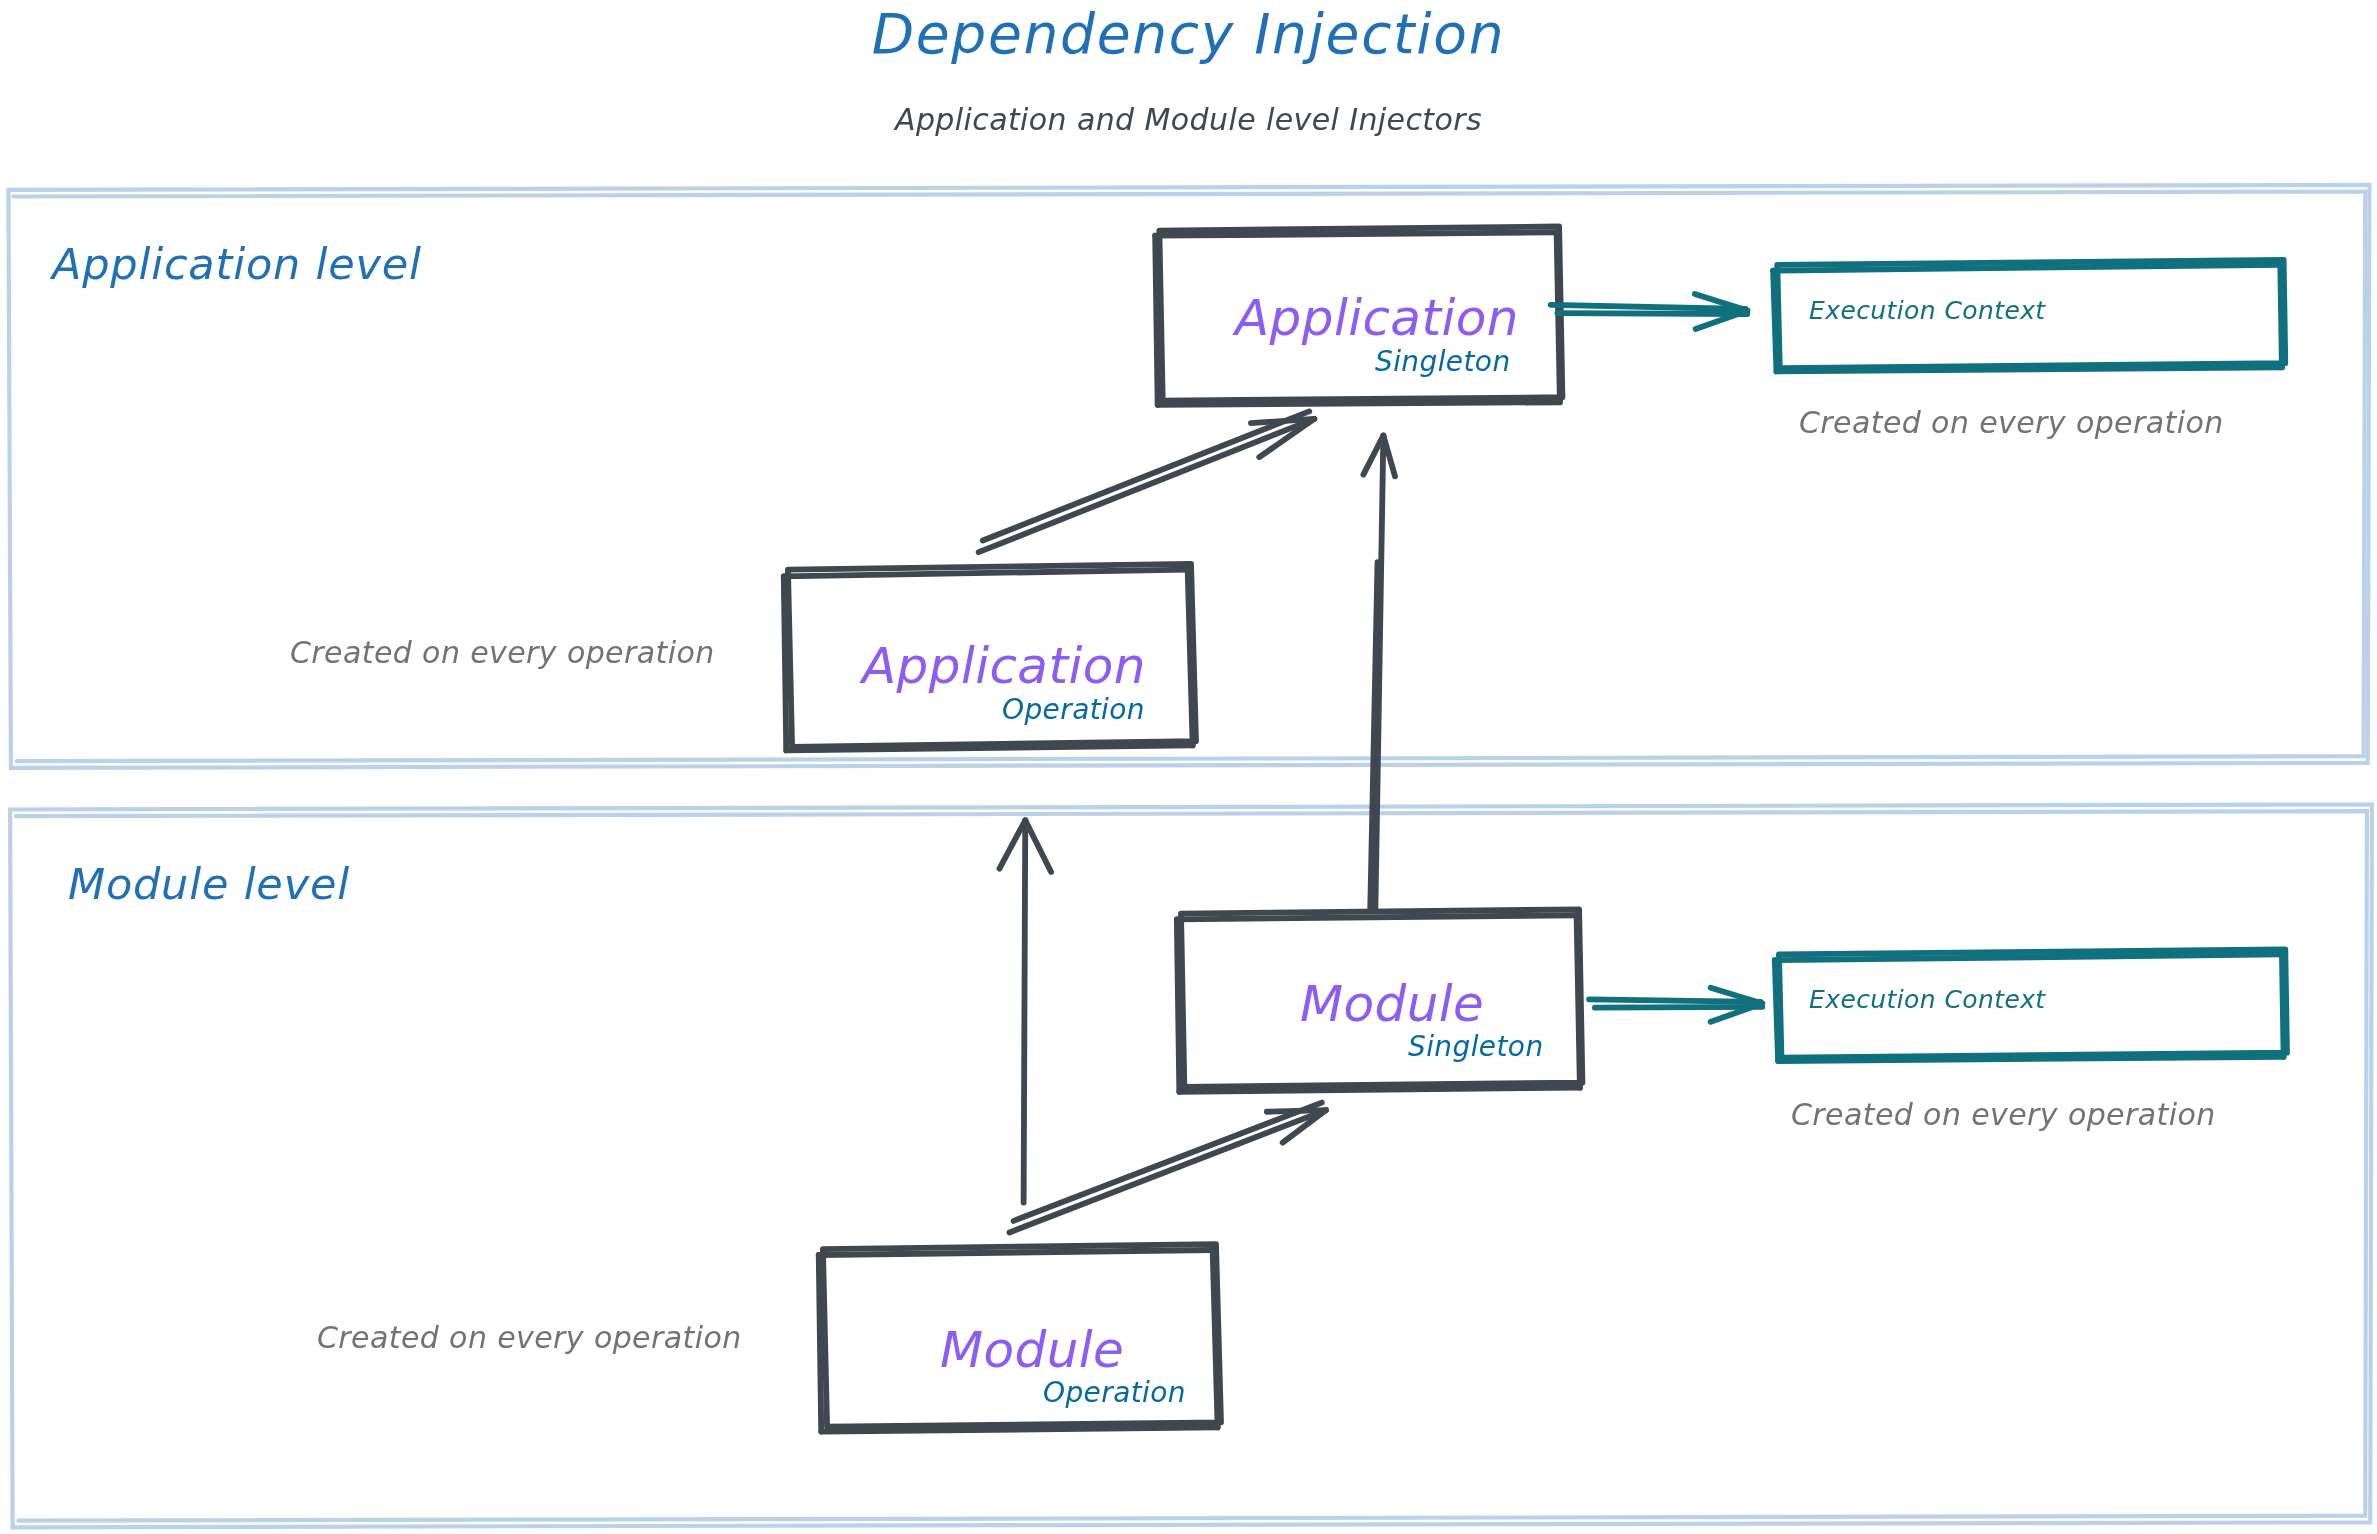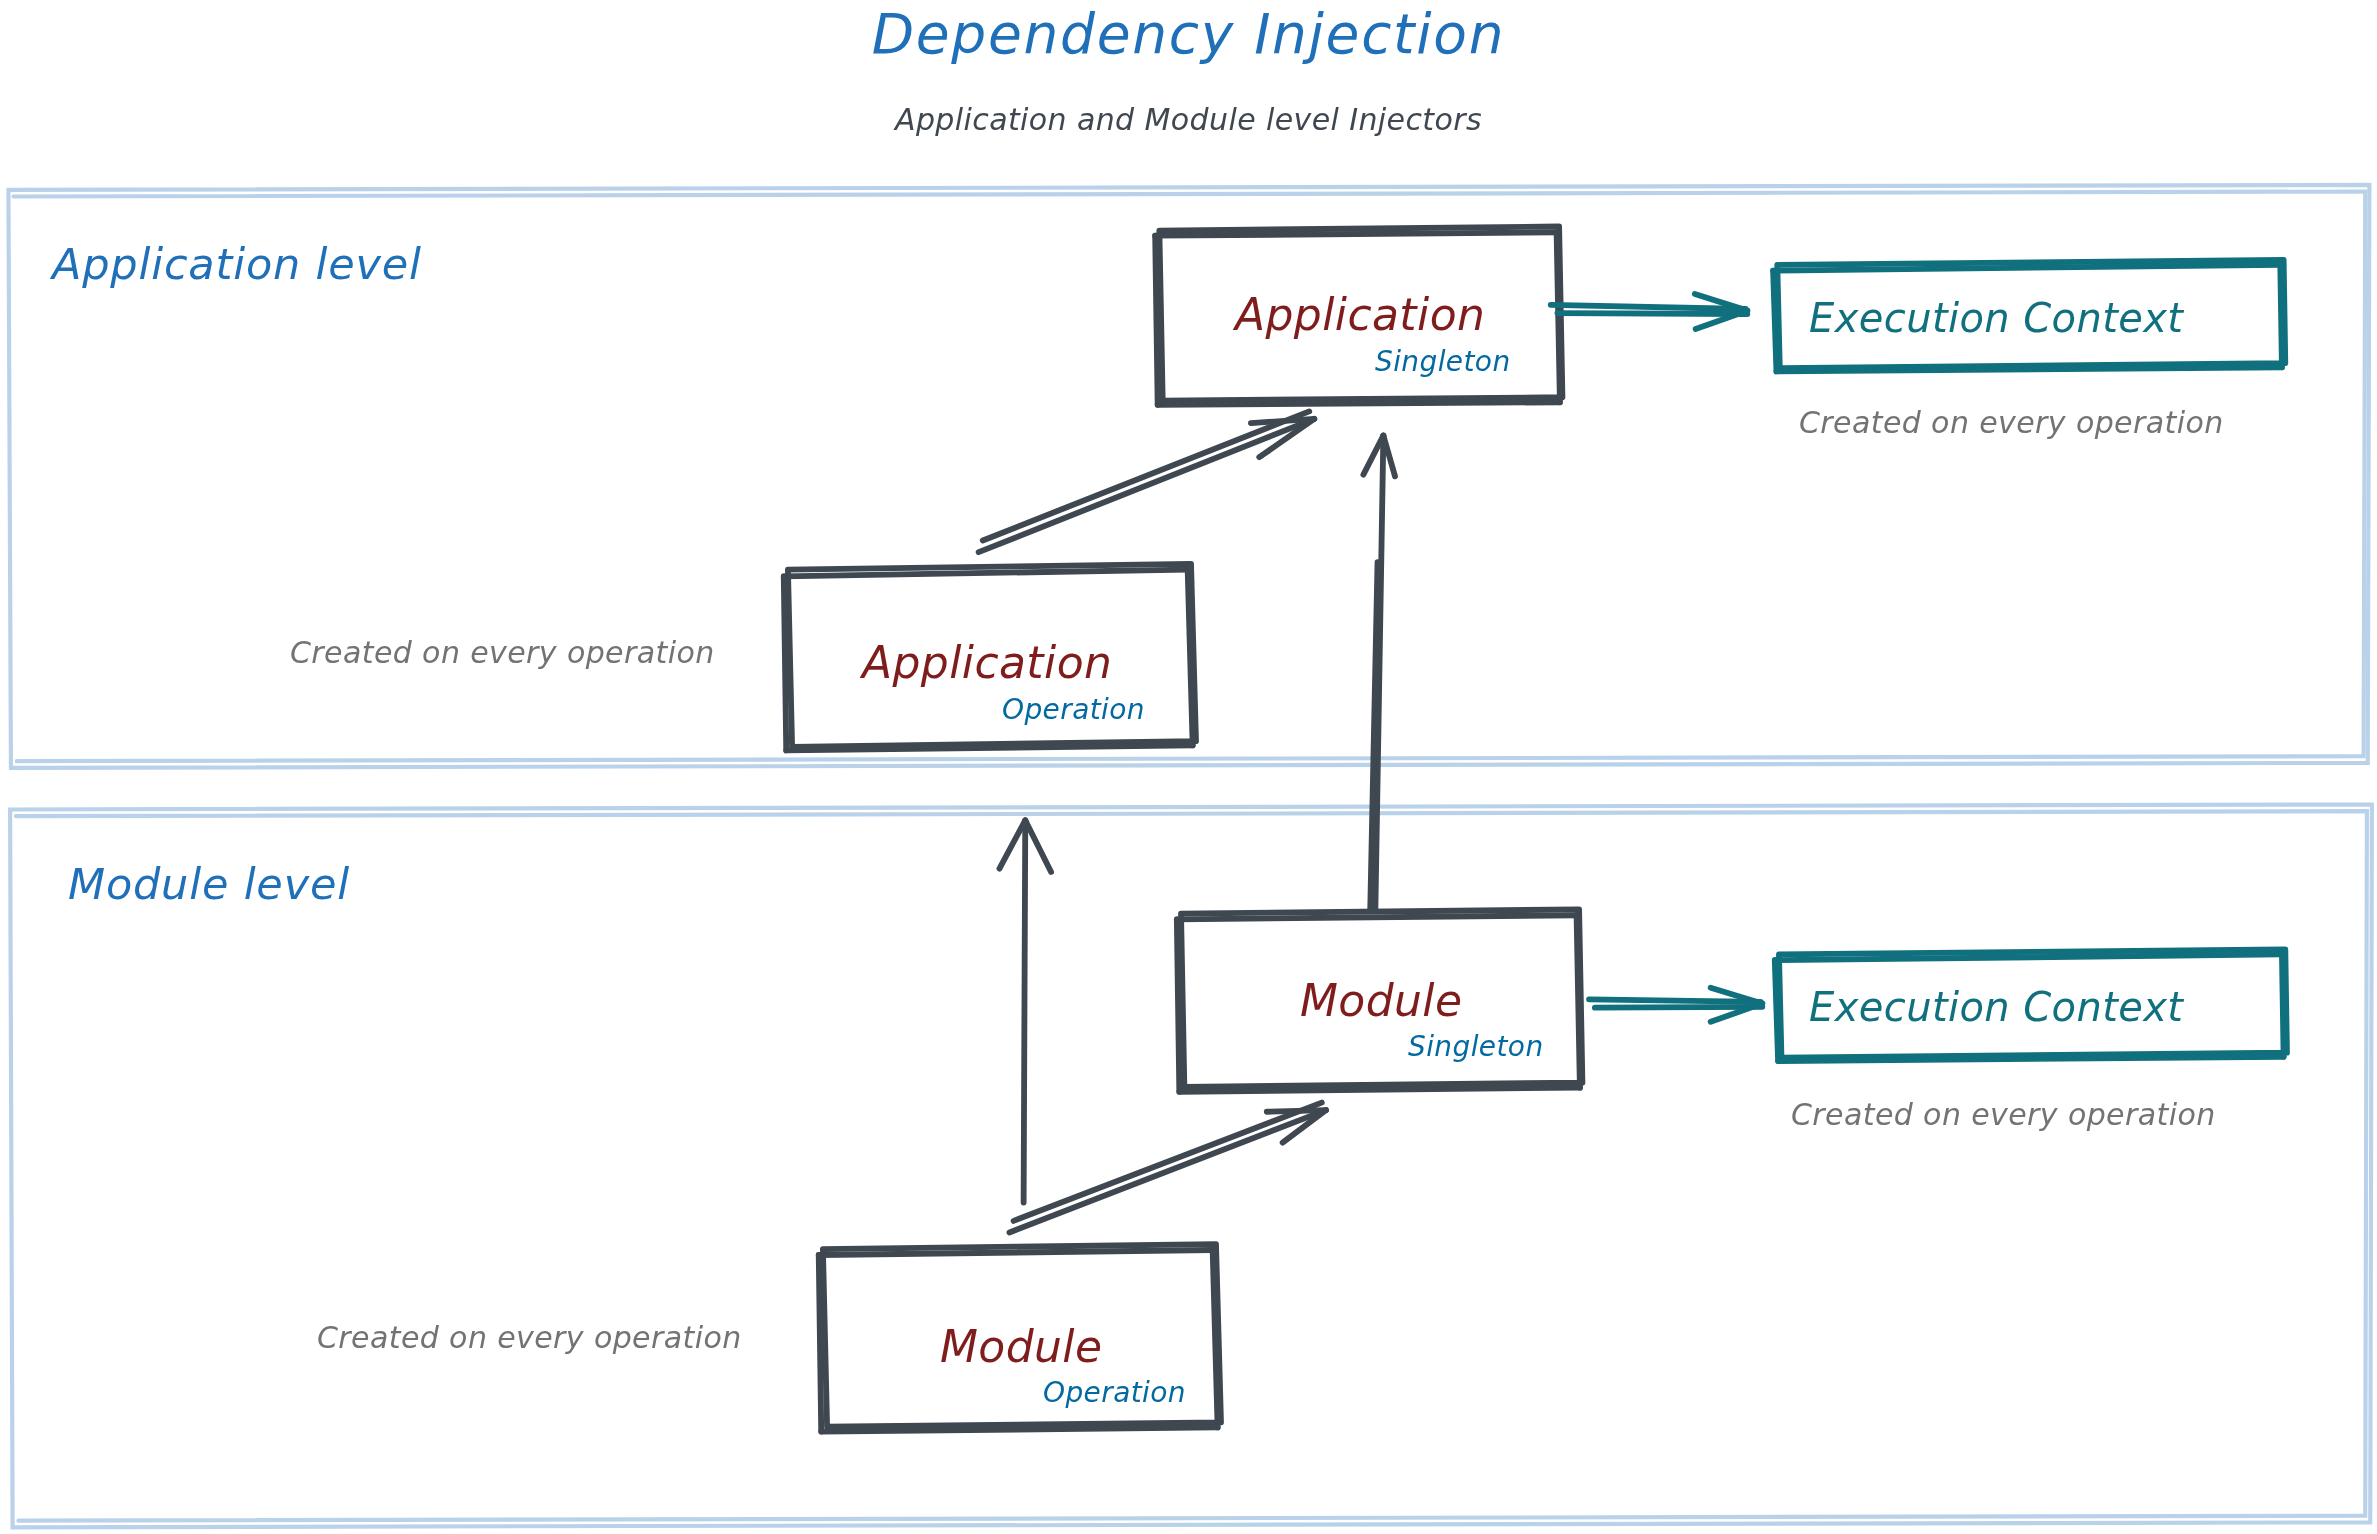"Application" .node-title { color: #7f1d1d -> #8b5cf6; font-size: 44px -> 50px }
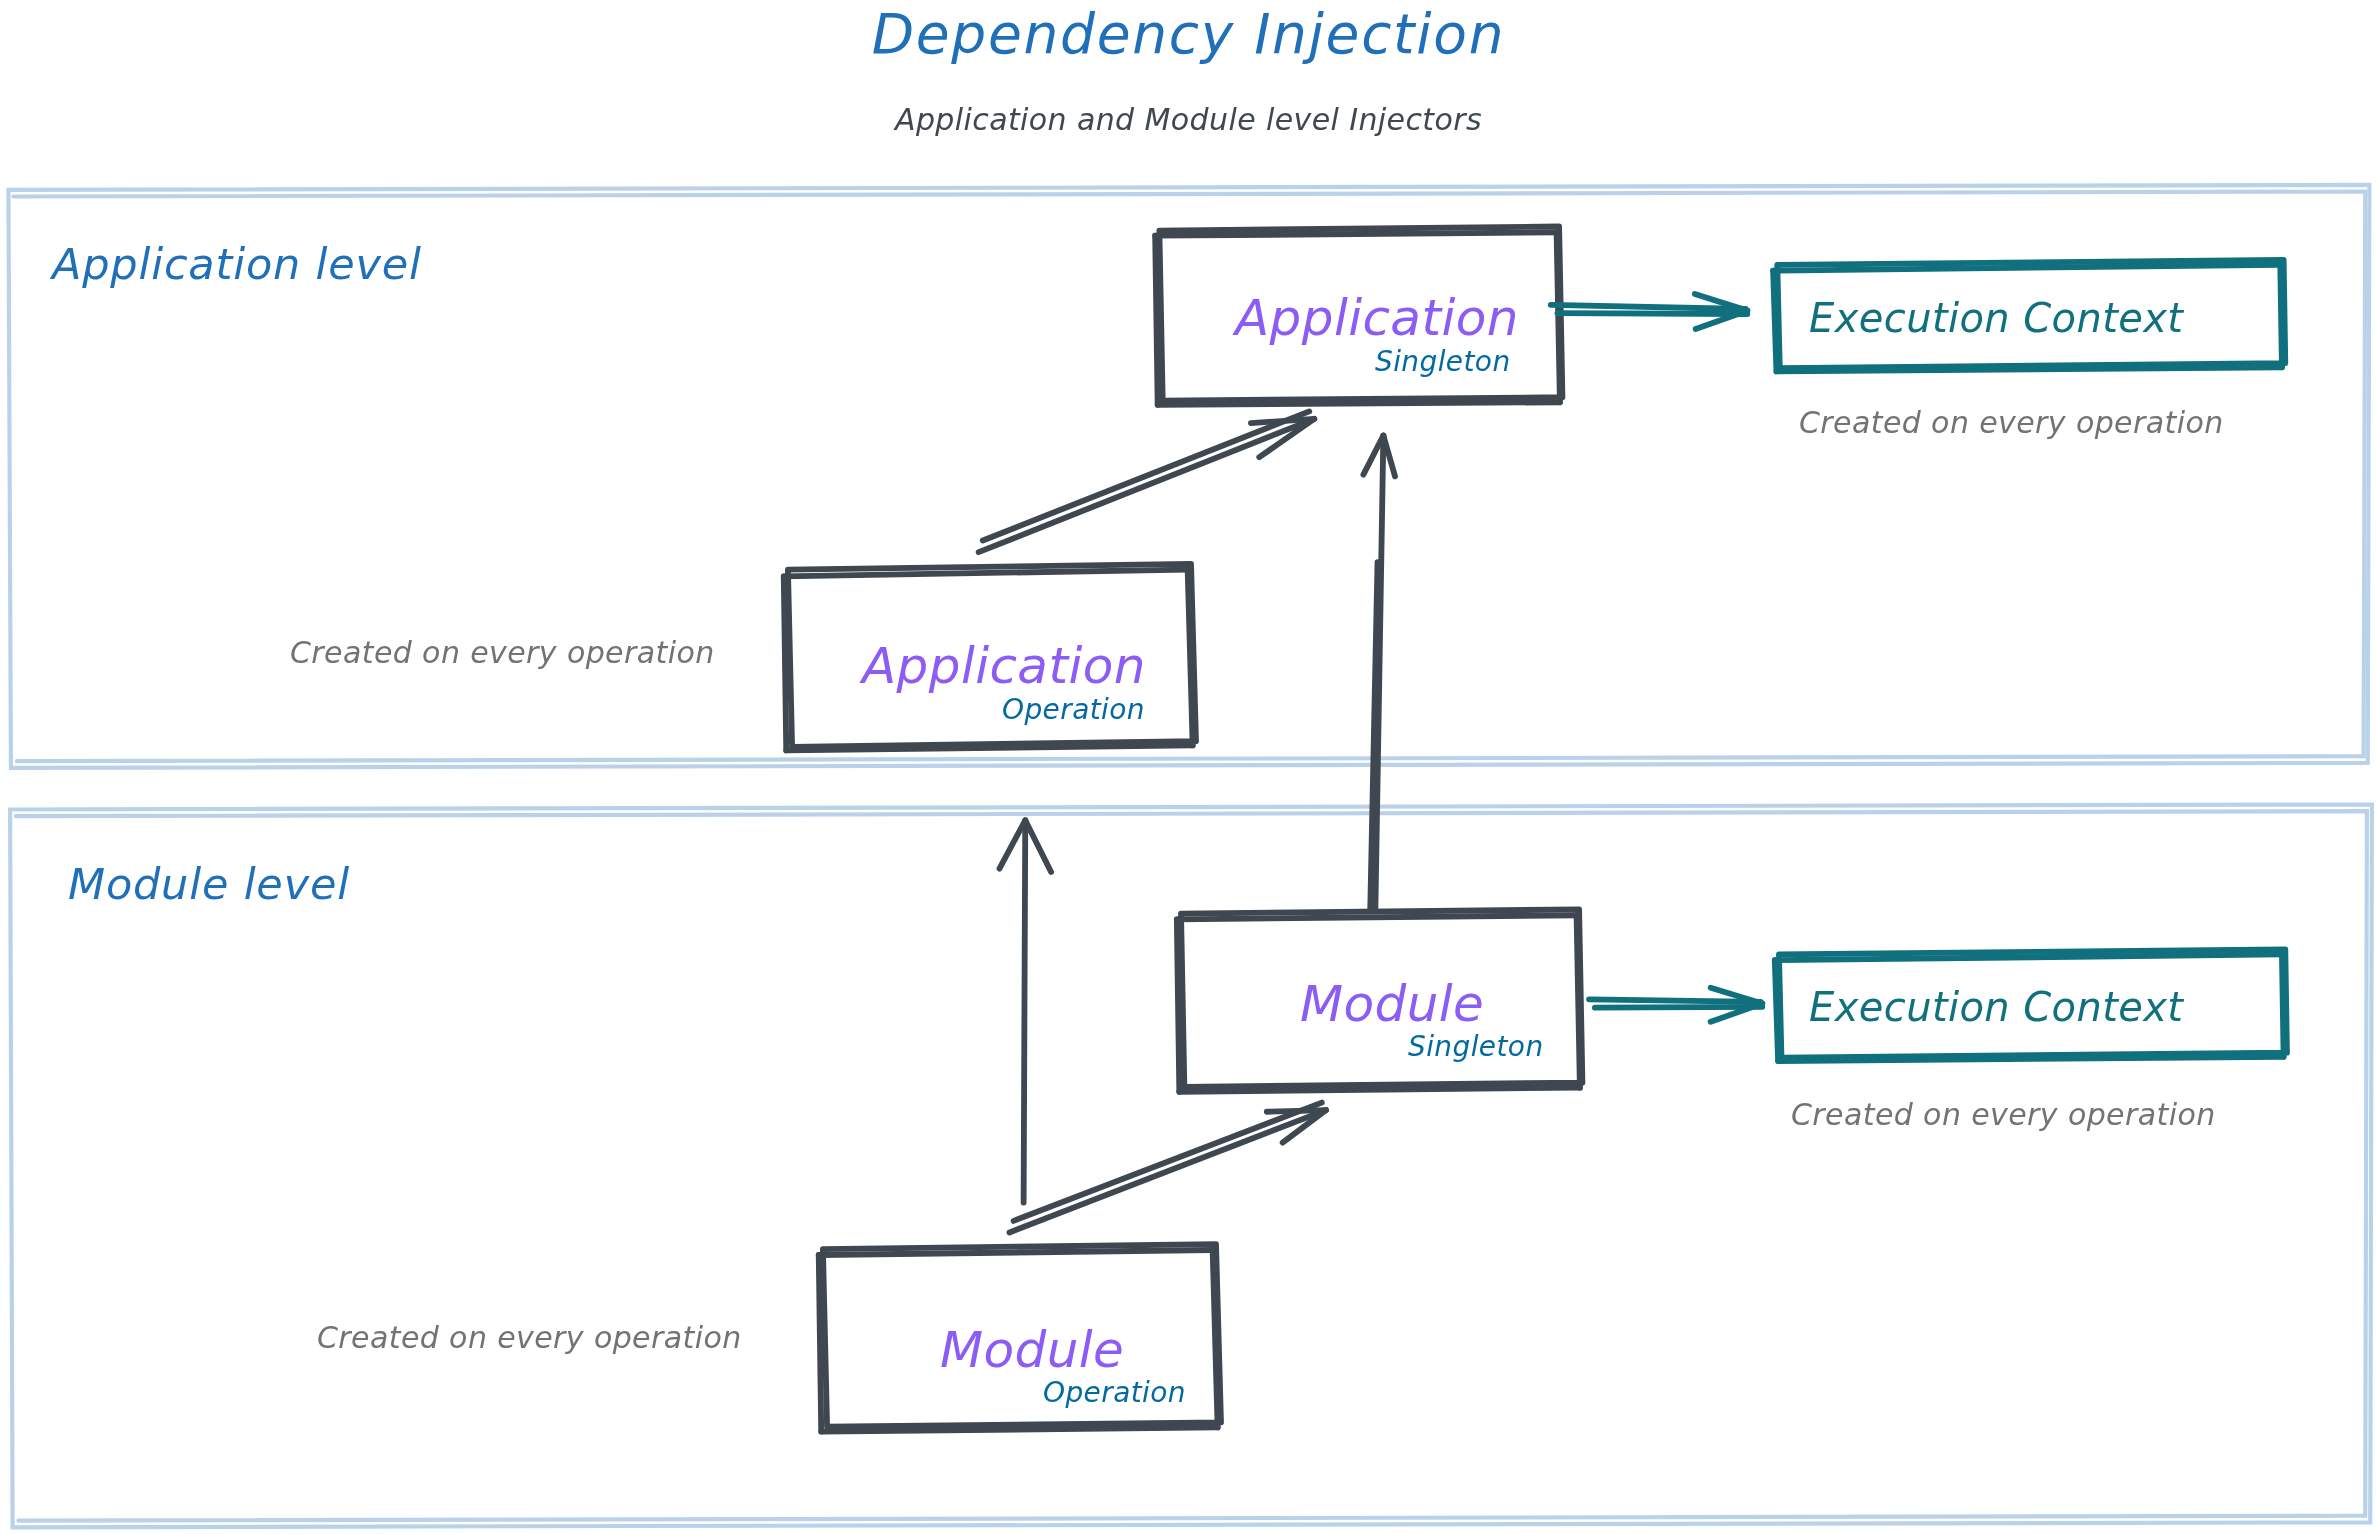"Execution Context" .ec-title { font-size: 40px -> 25px }
